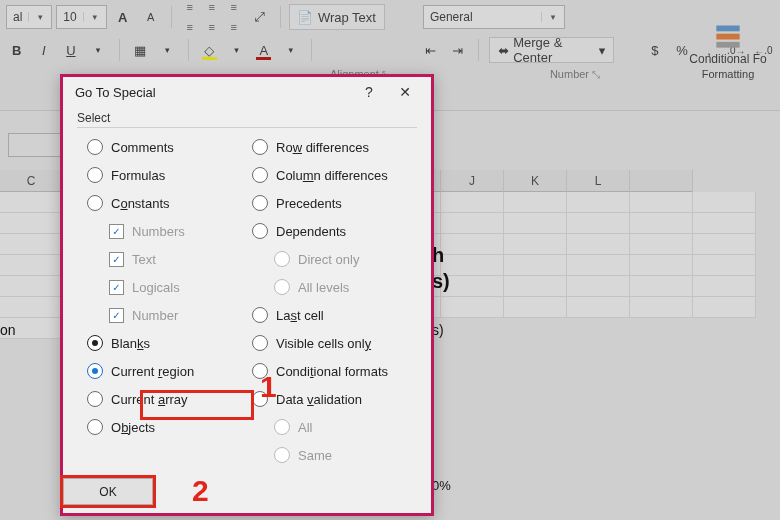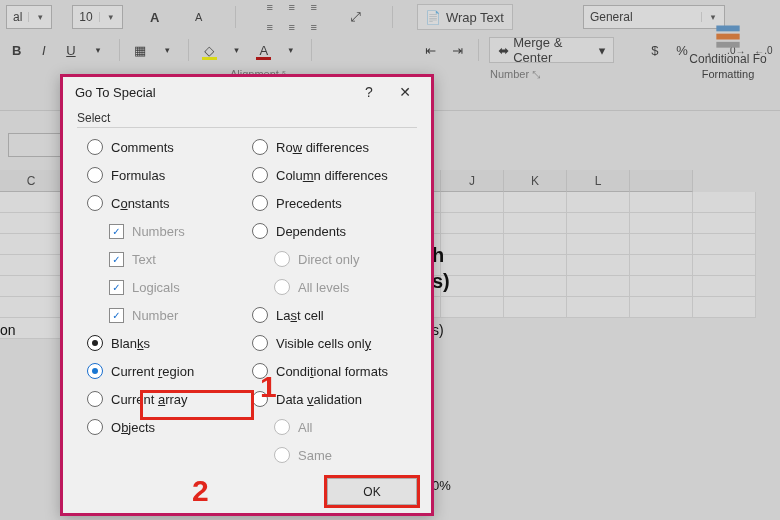"al" .ribbon-row1 { gap: 20px -> 4px }
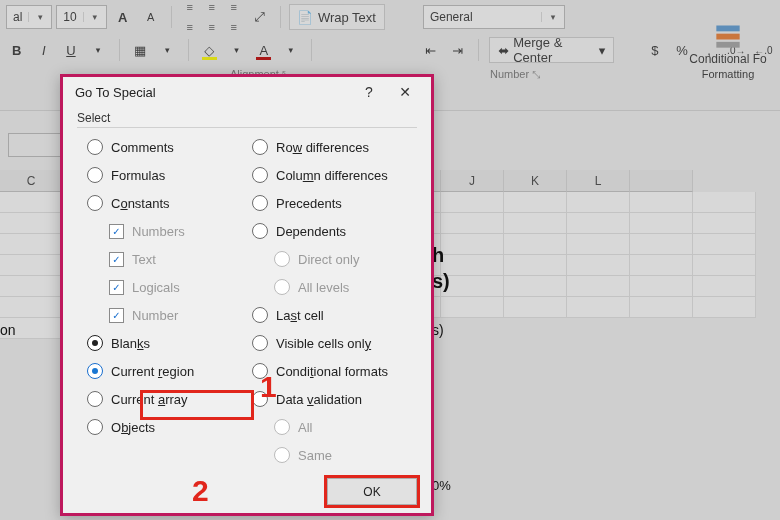"Number ⤡" .group-labels div { text-align: left -> center }
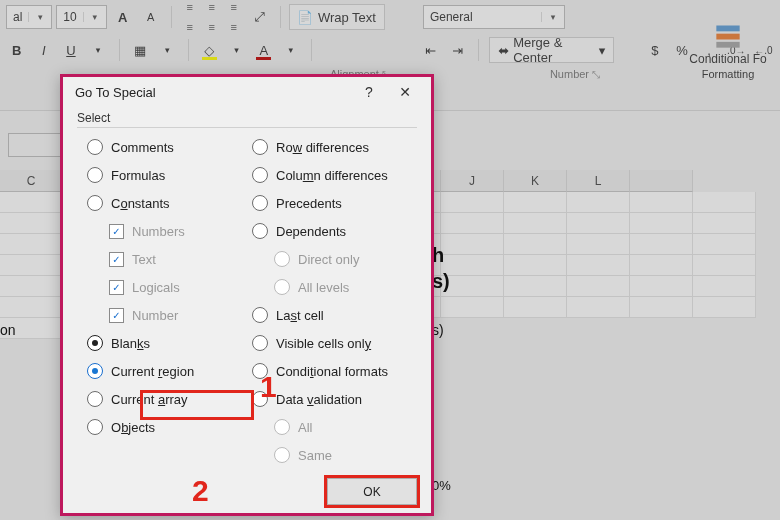"OK" .btns { justify-content: flex-end -> none }
